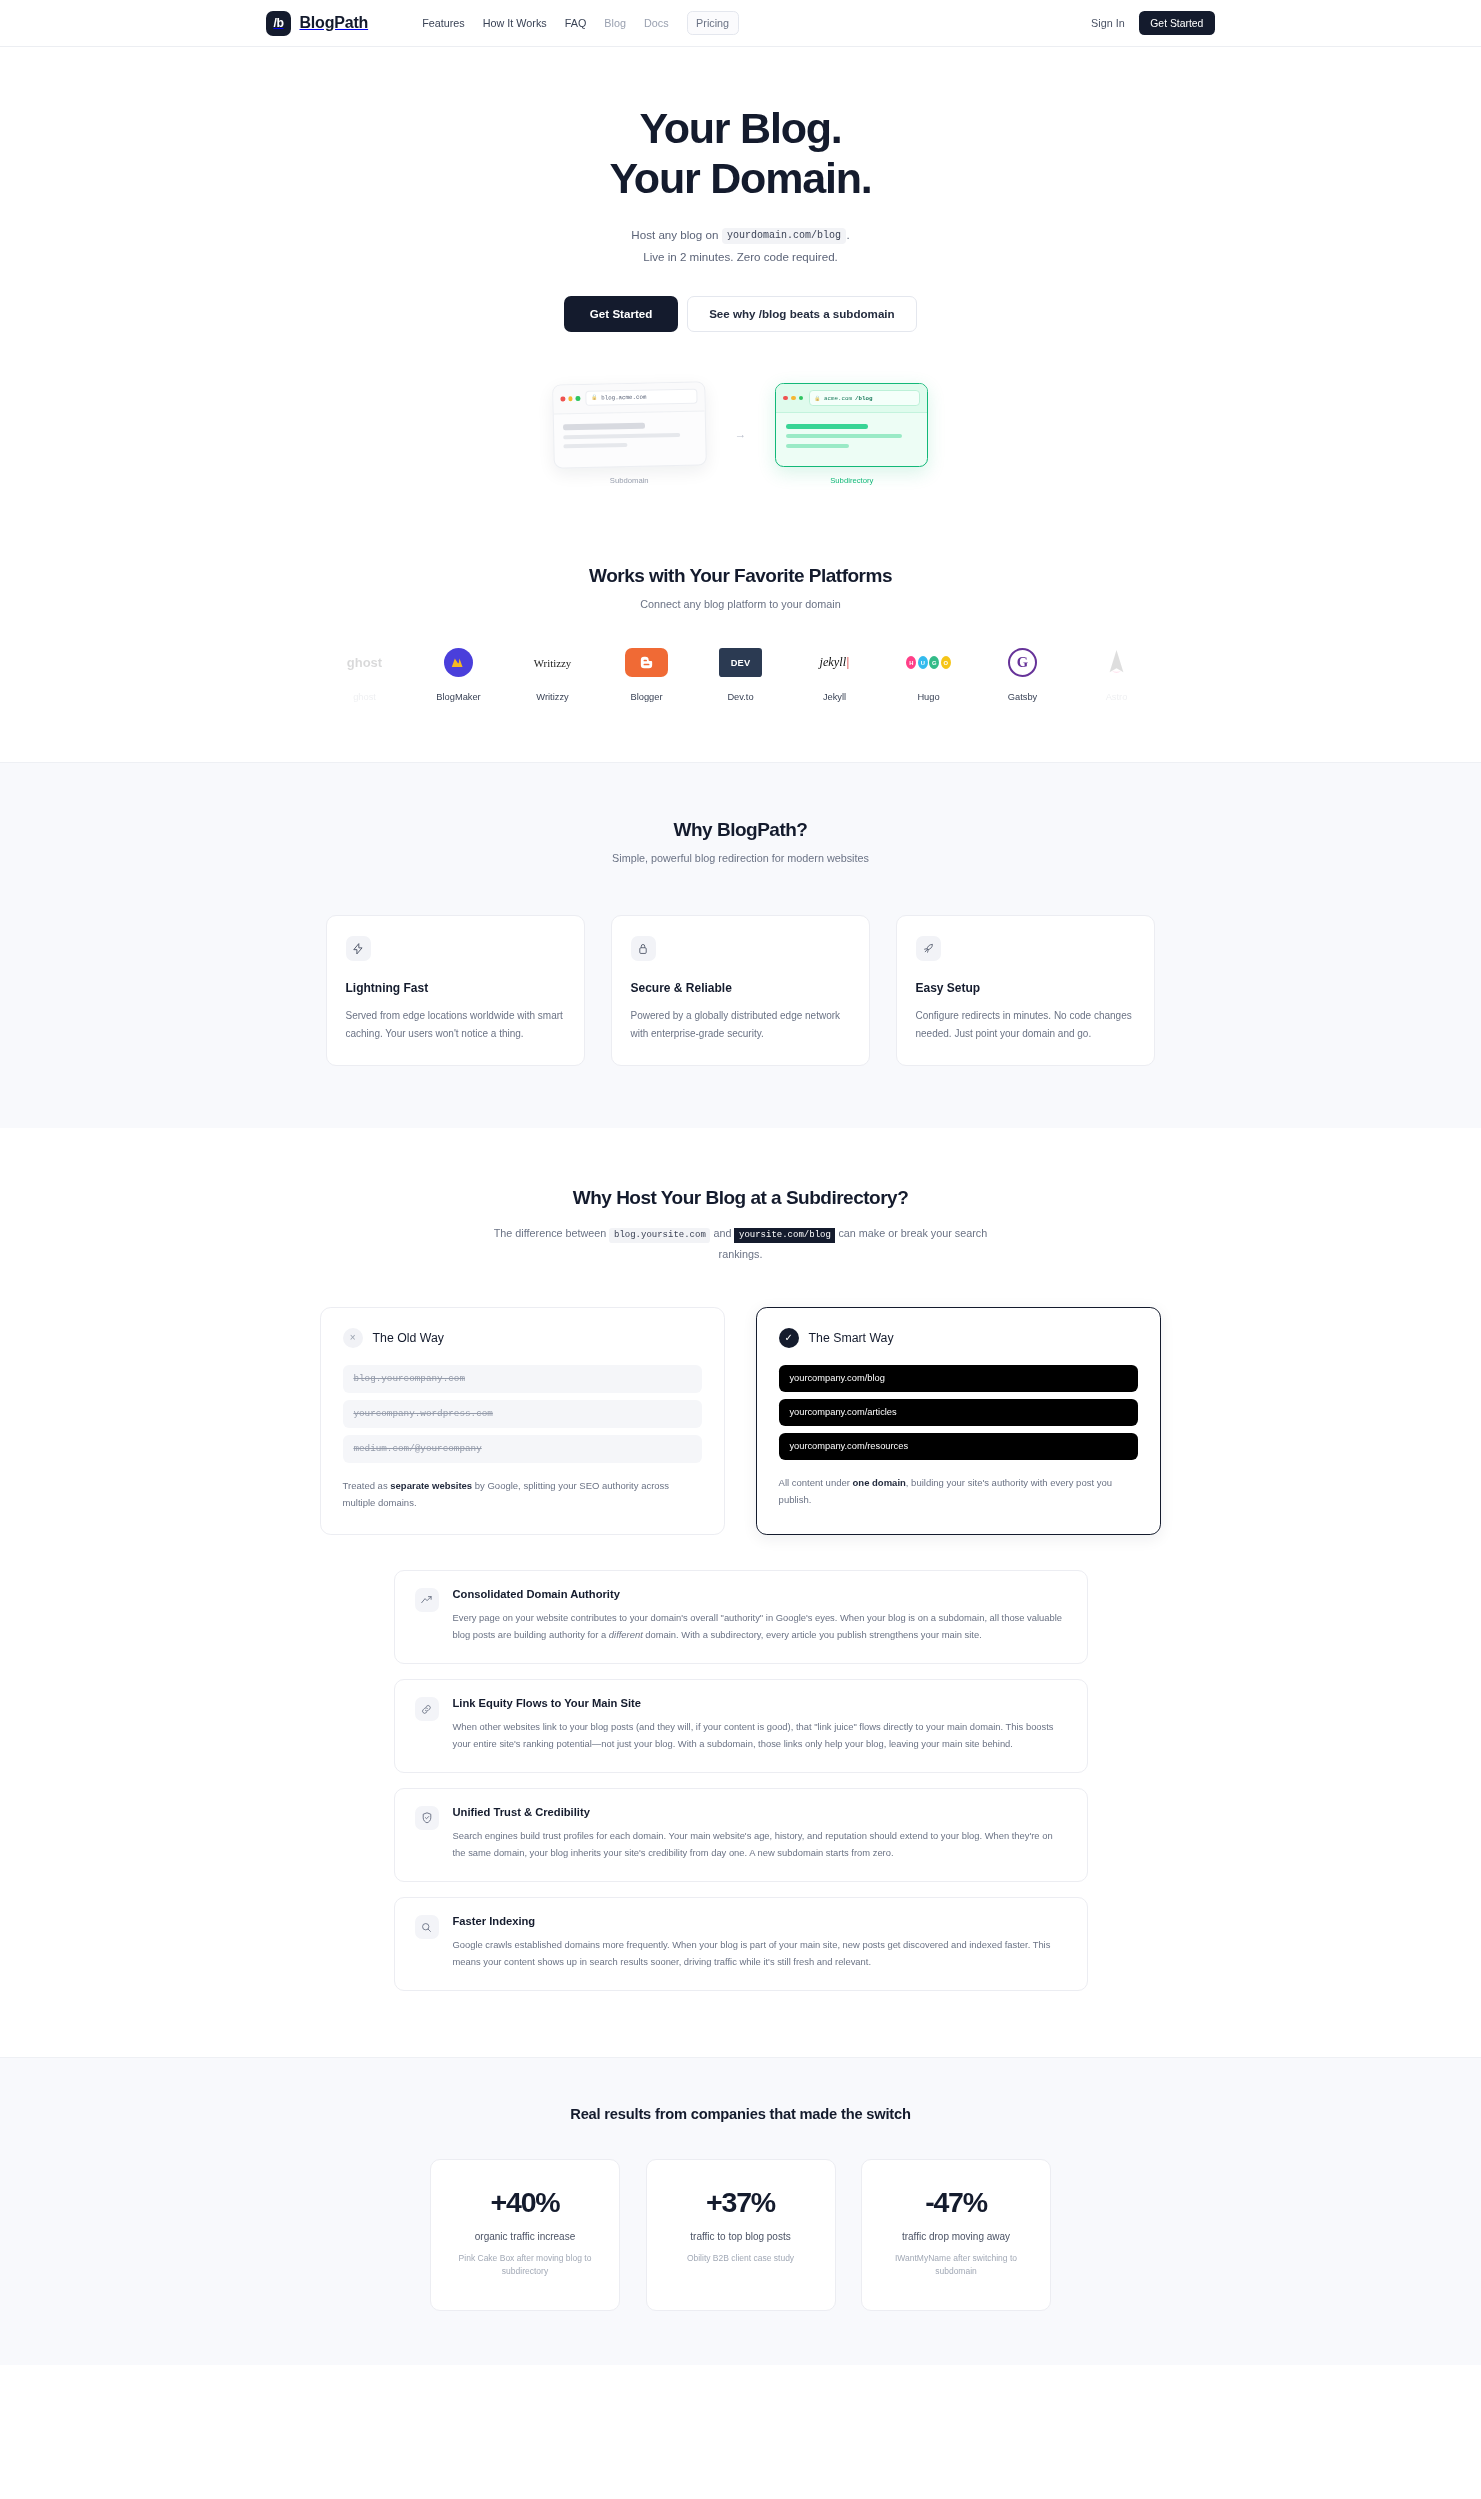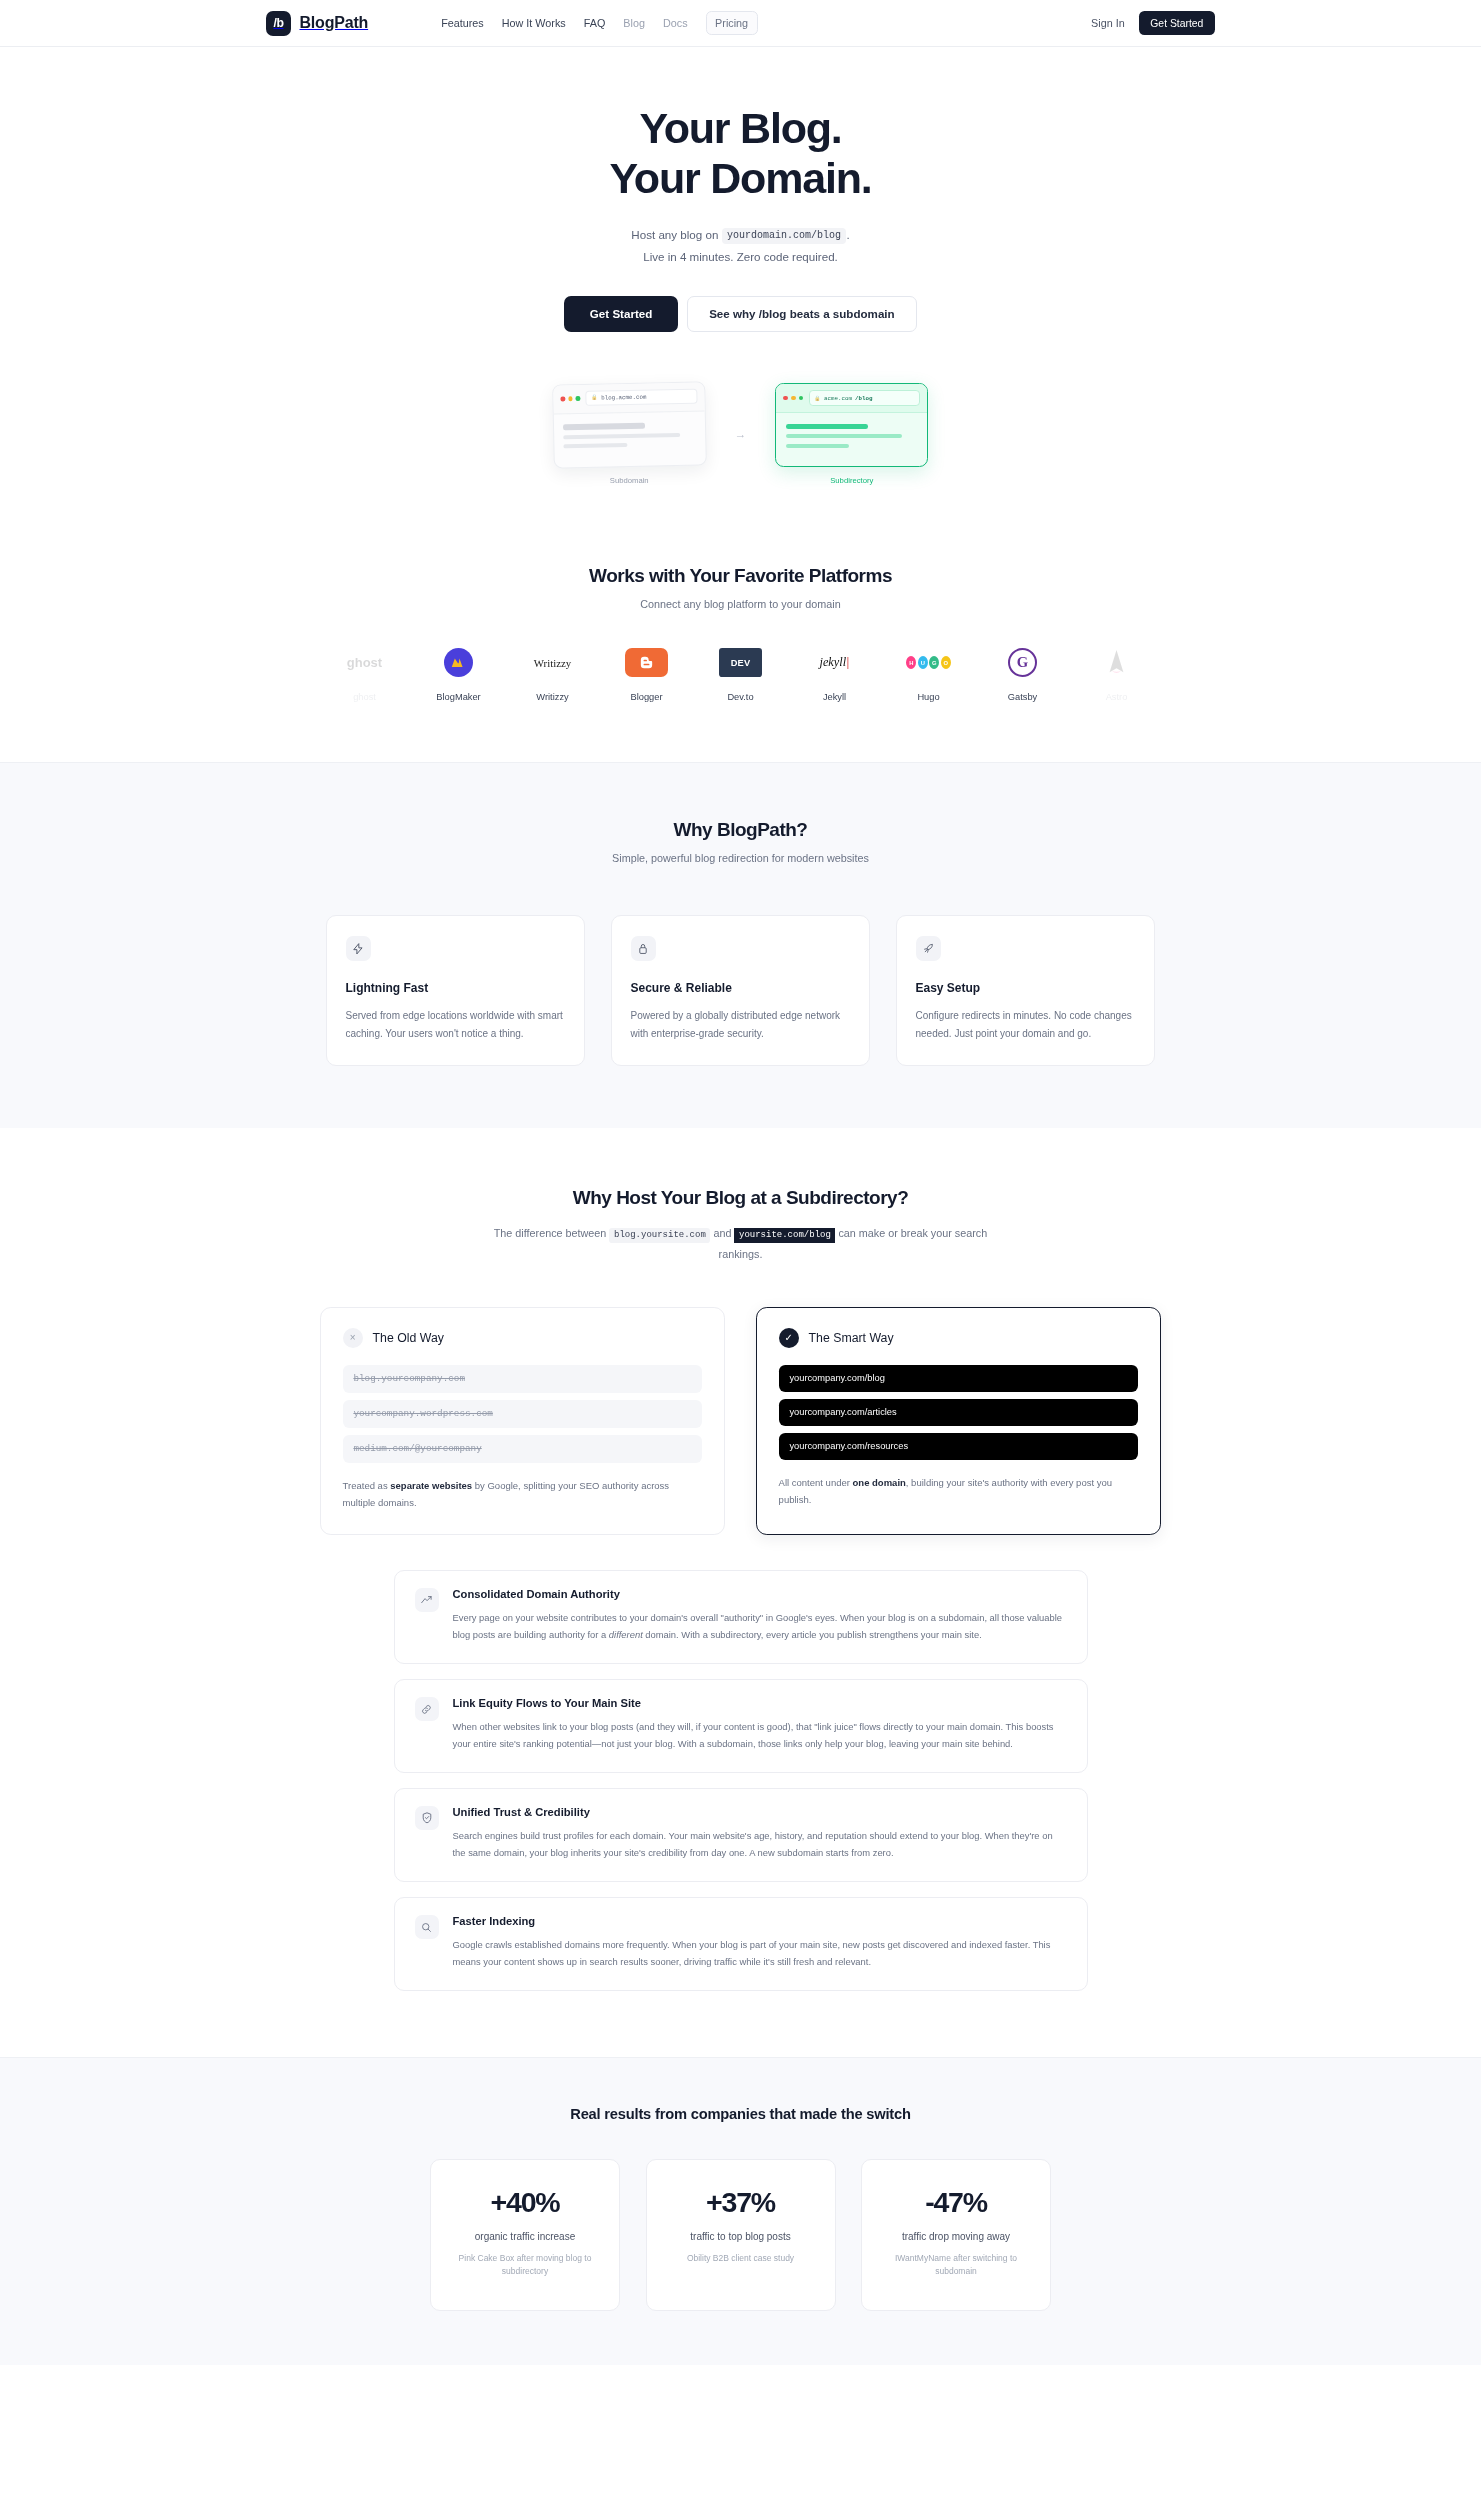"Features" .nav-links { margin-left: 73px -> 54px }
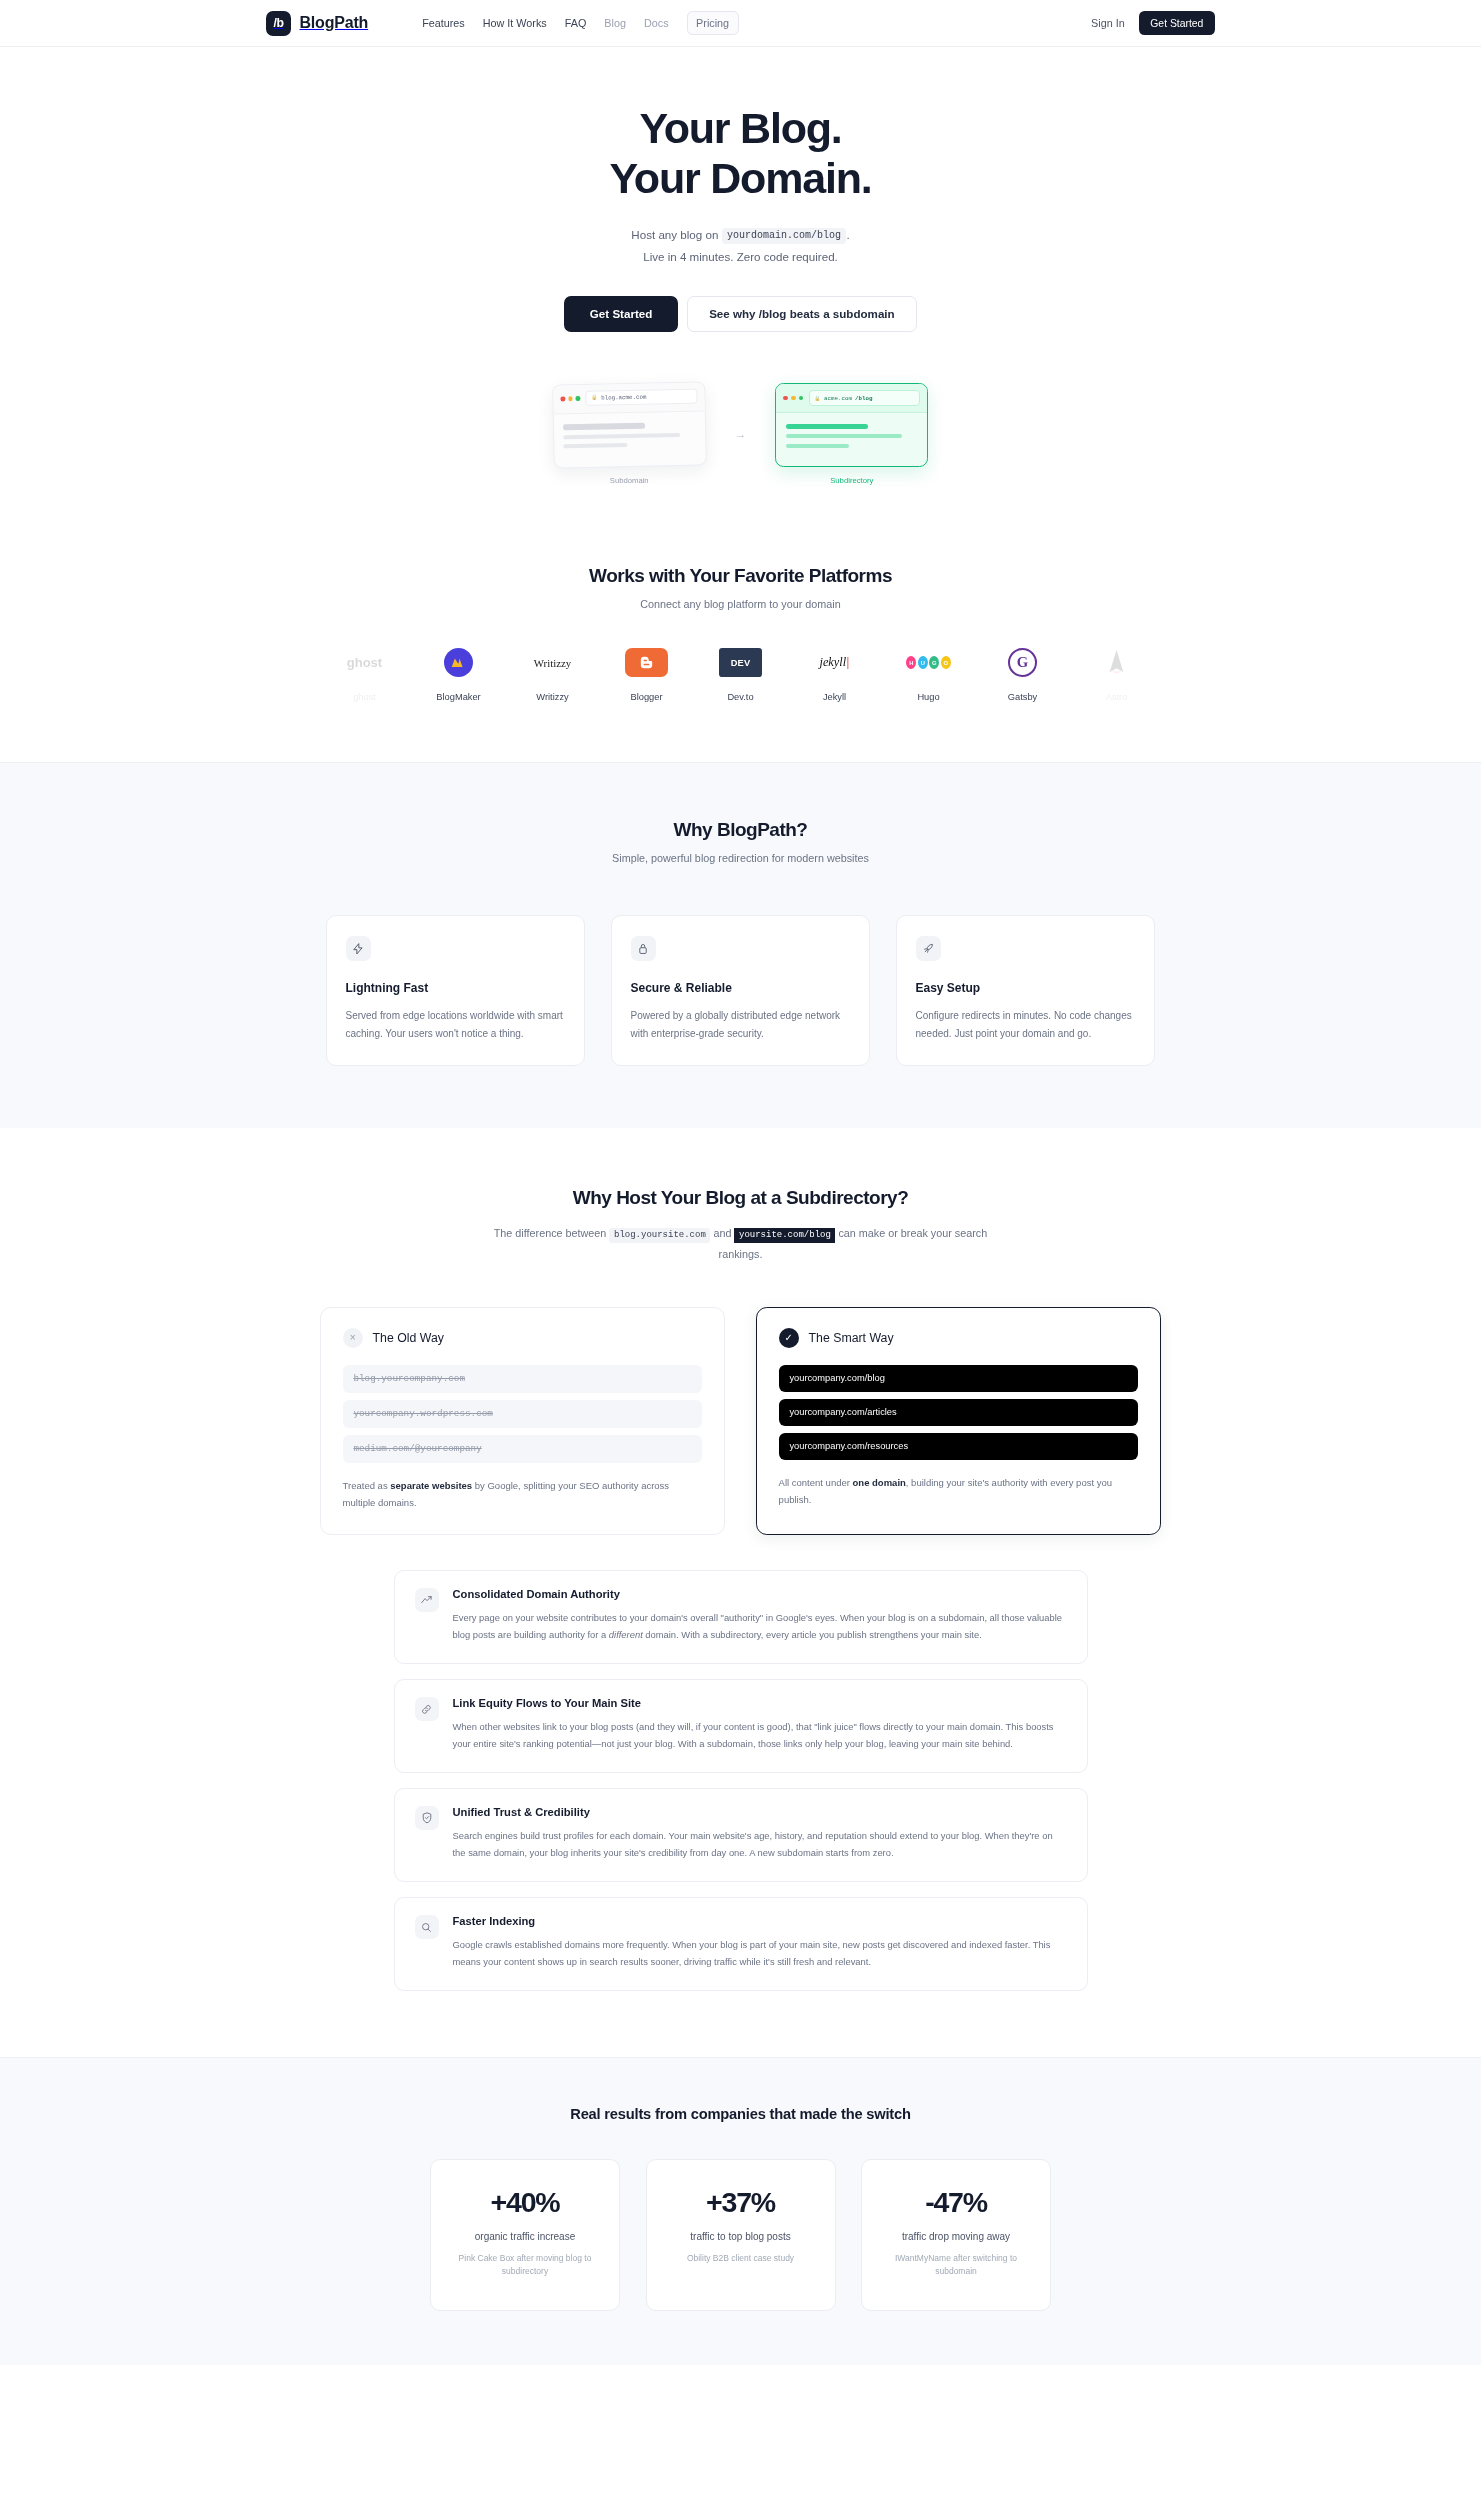"Live in 4 minutes. Zero" div { text: 4 -> 2 }
